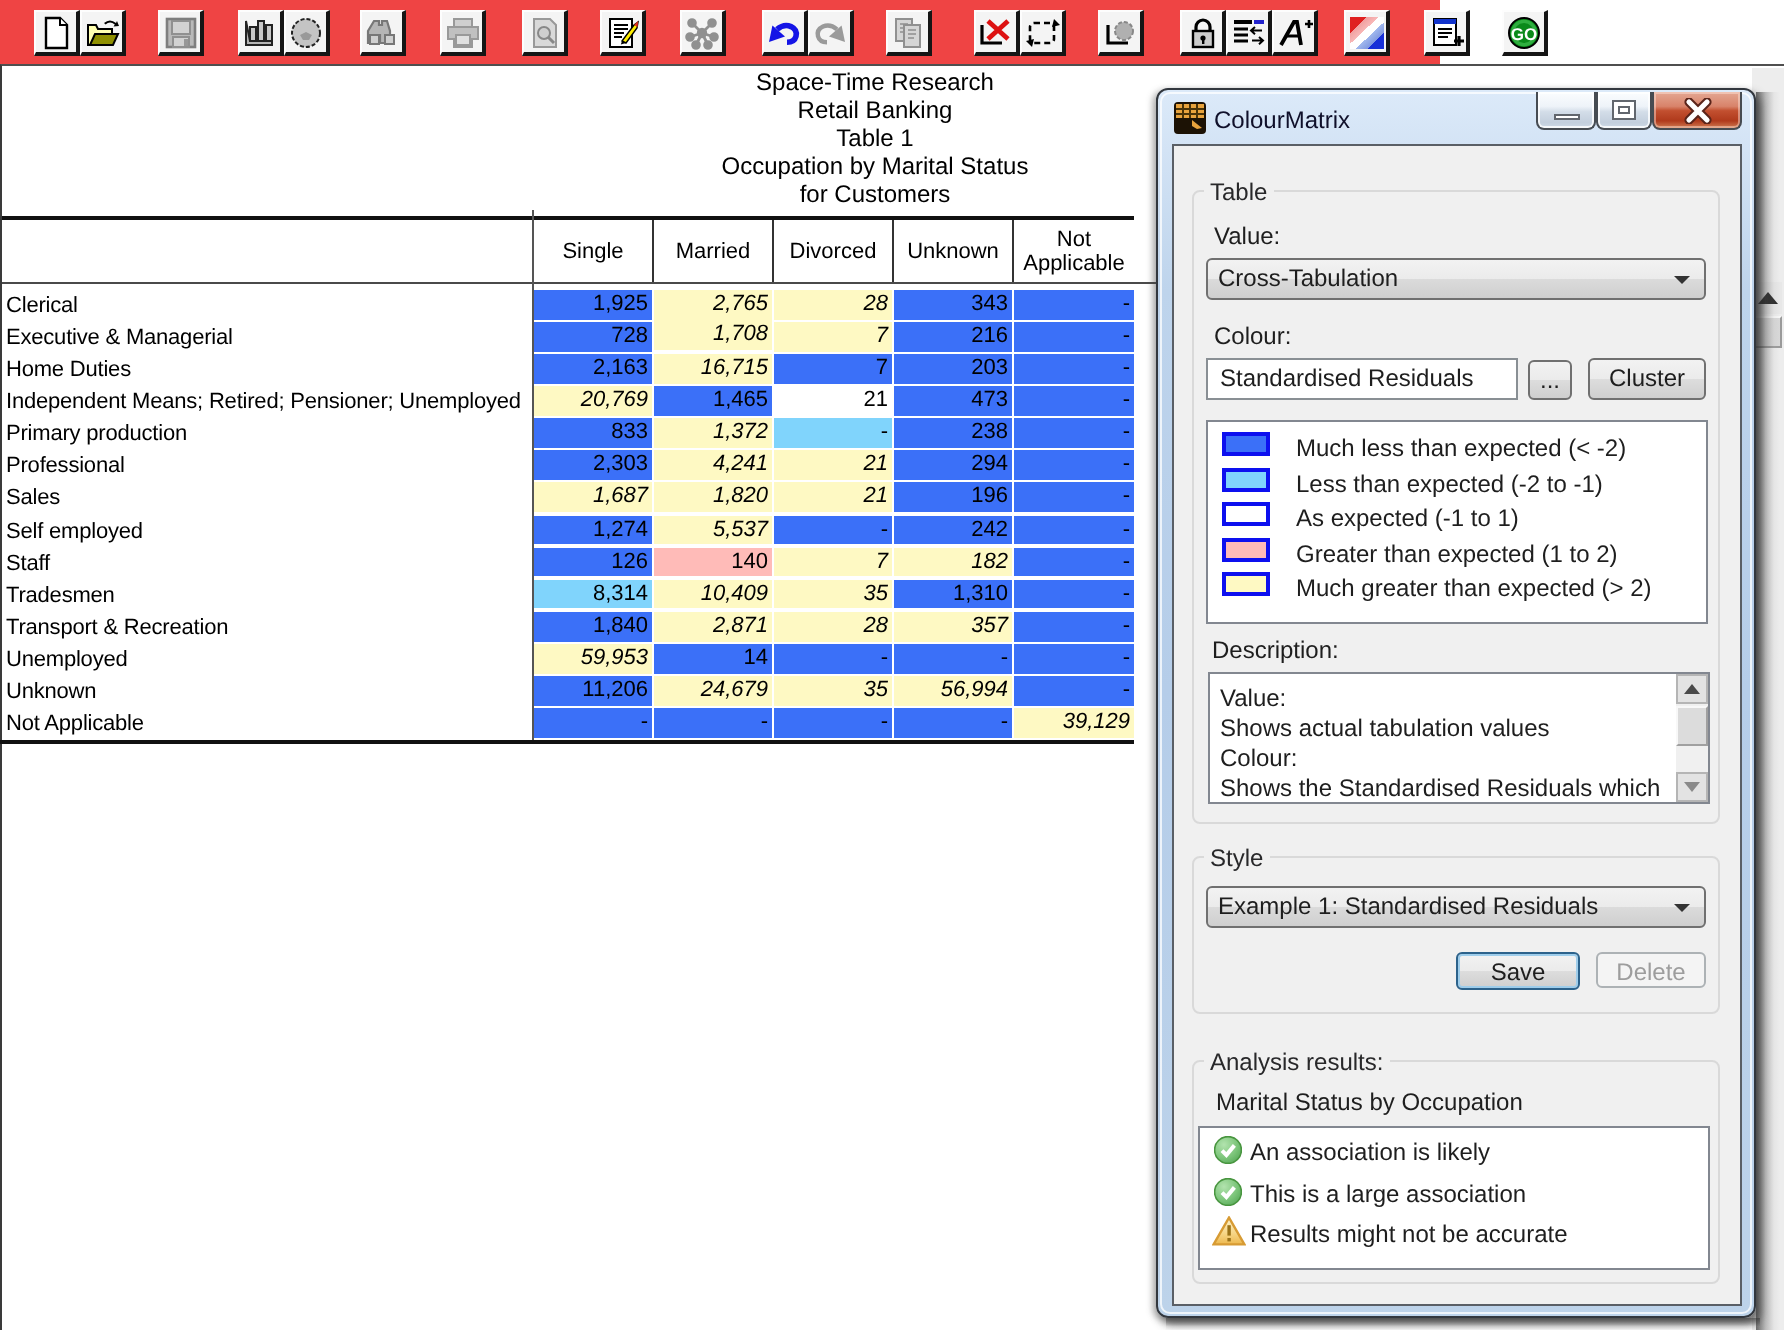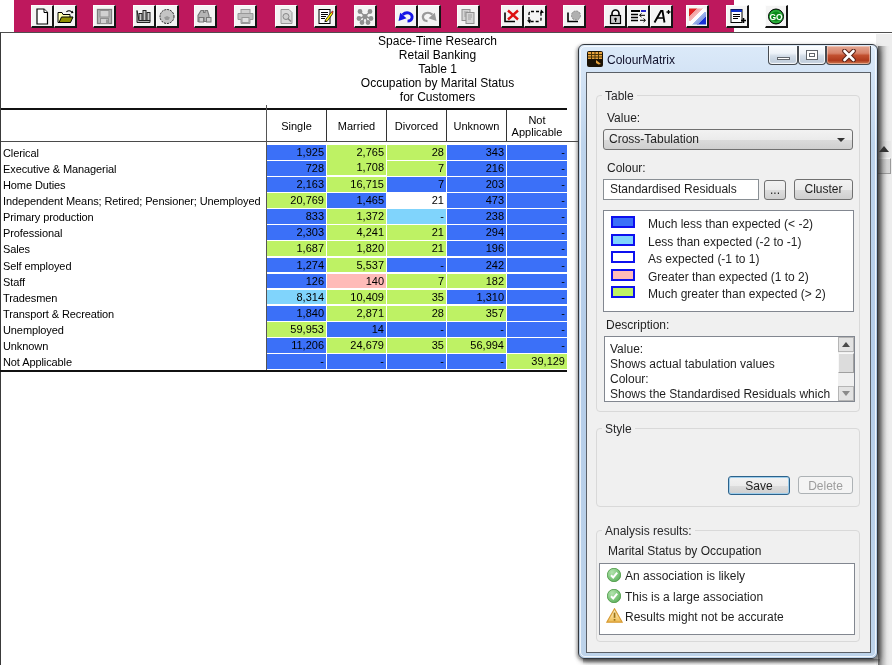"GO" #toolbar { background: #be185d -> #ef4444; left: 14px -> 0 }
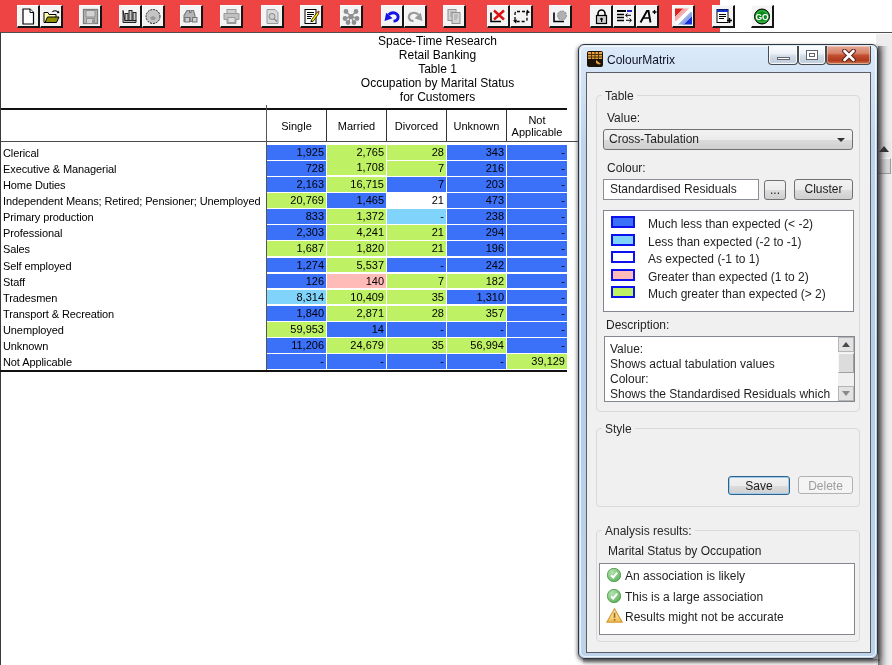"2,765" .R { background: #bef264 -> #fef9c3; font-style: none -> italic }
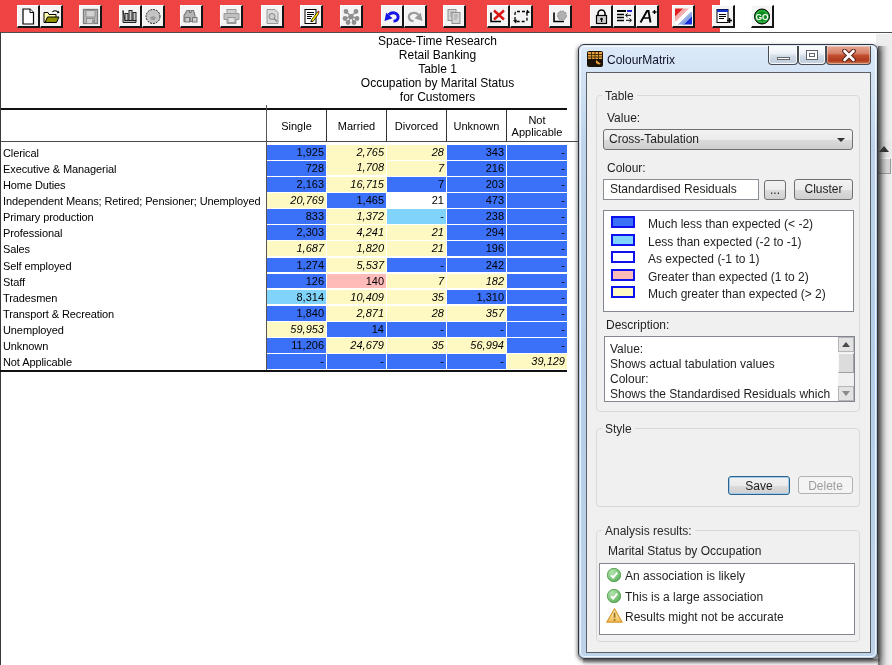"Example 1: Standardised Residuals" div.combo { html: none -> <div>Example 1: Standardised Residuals<span></span></div> }
